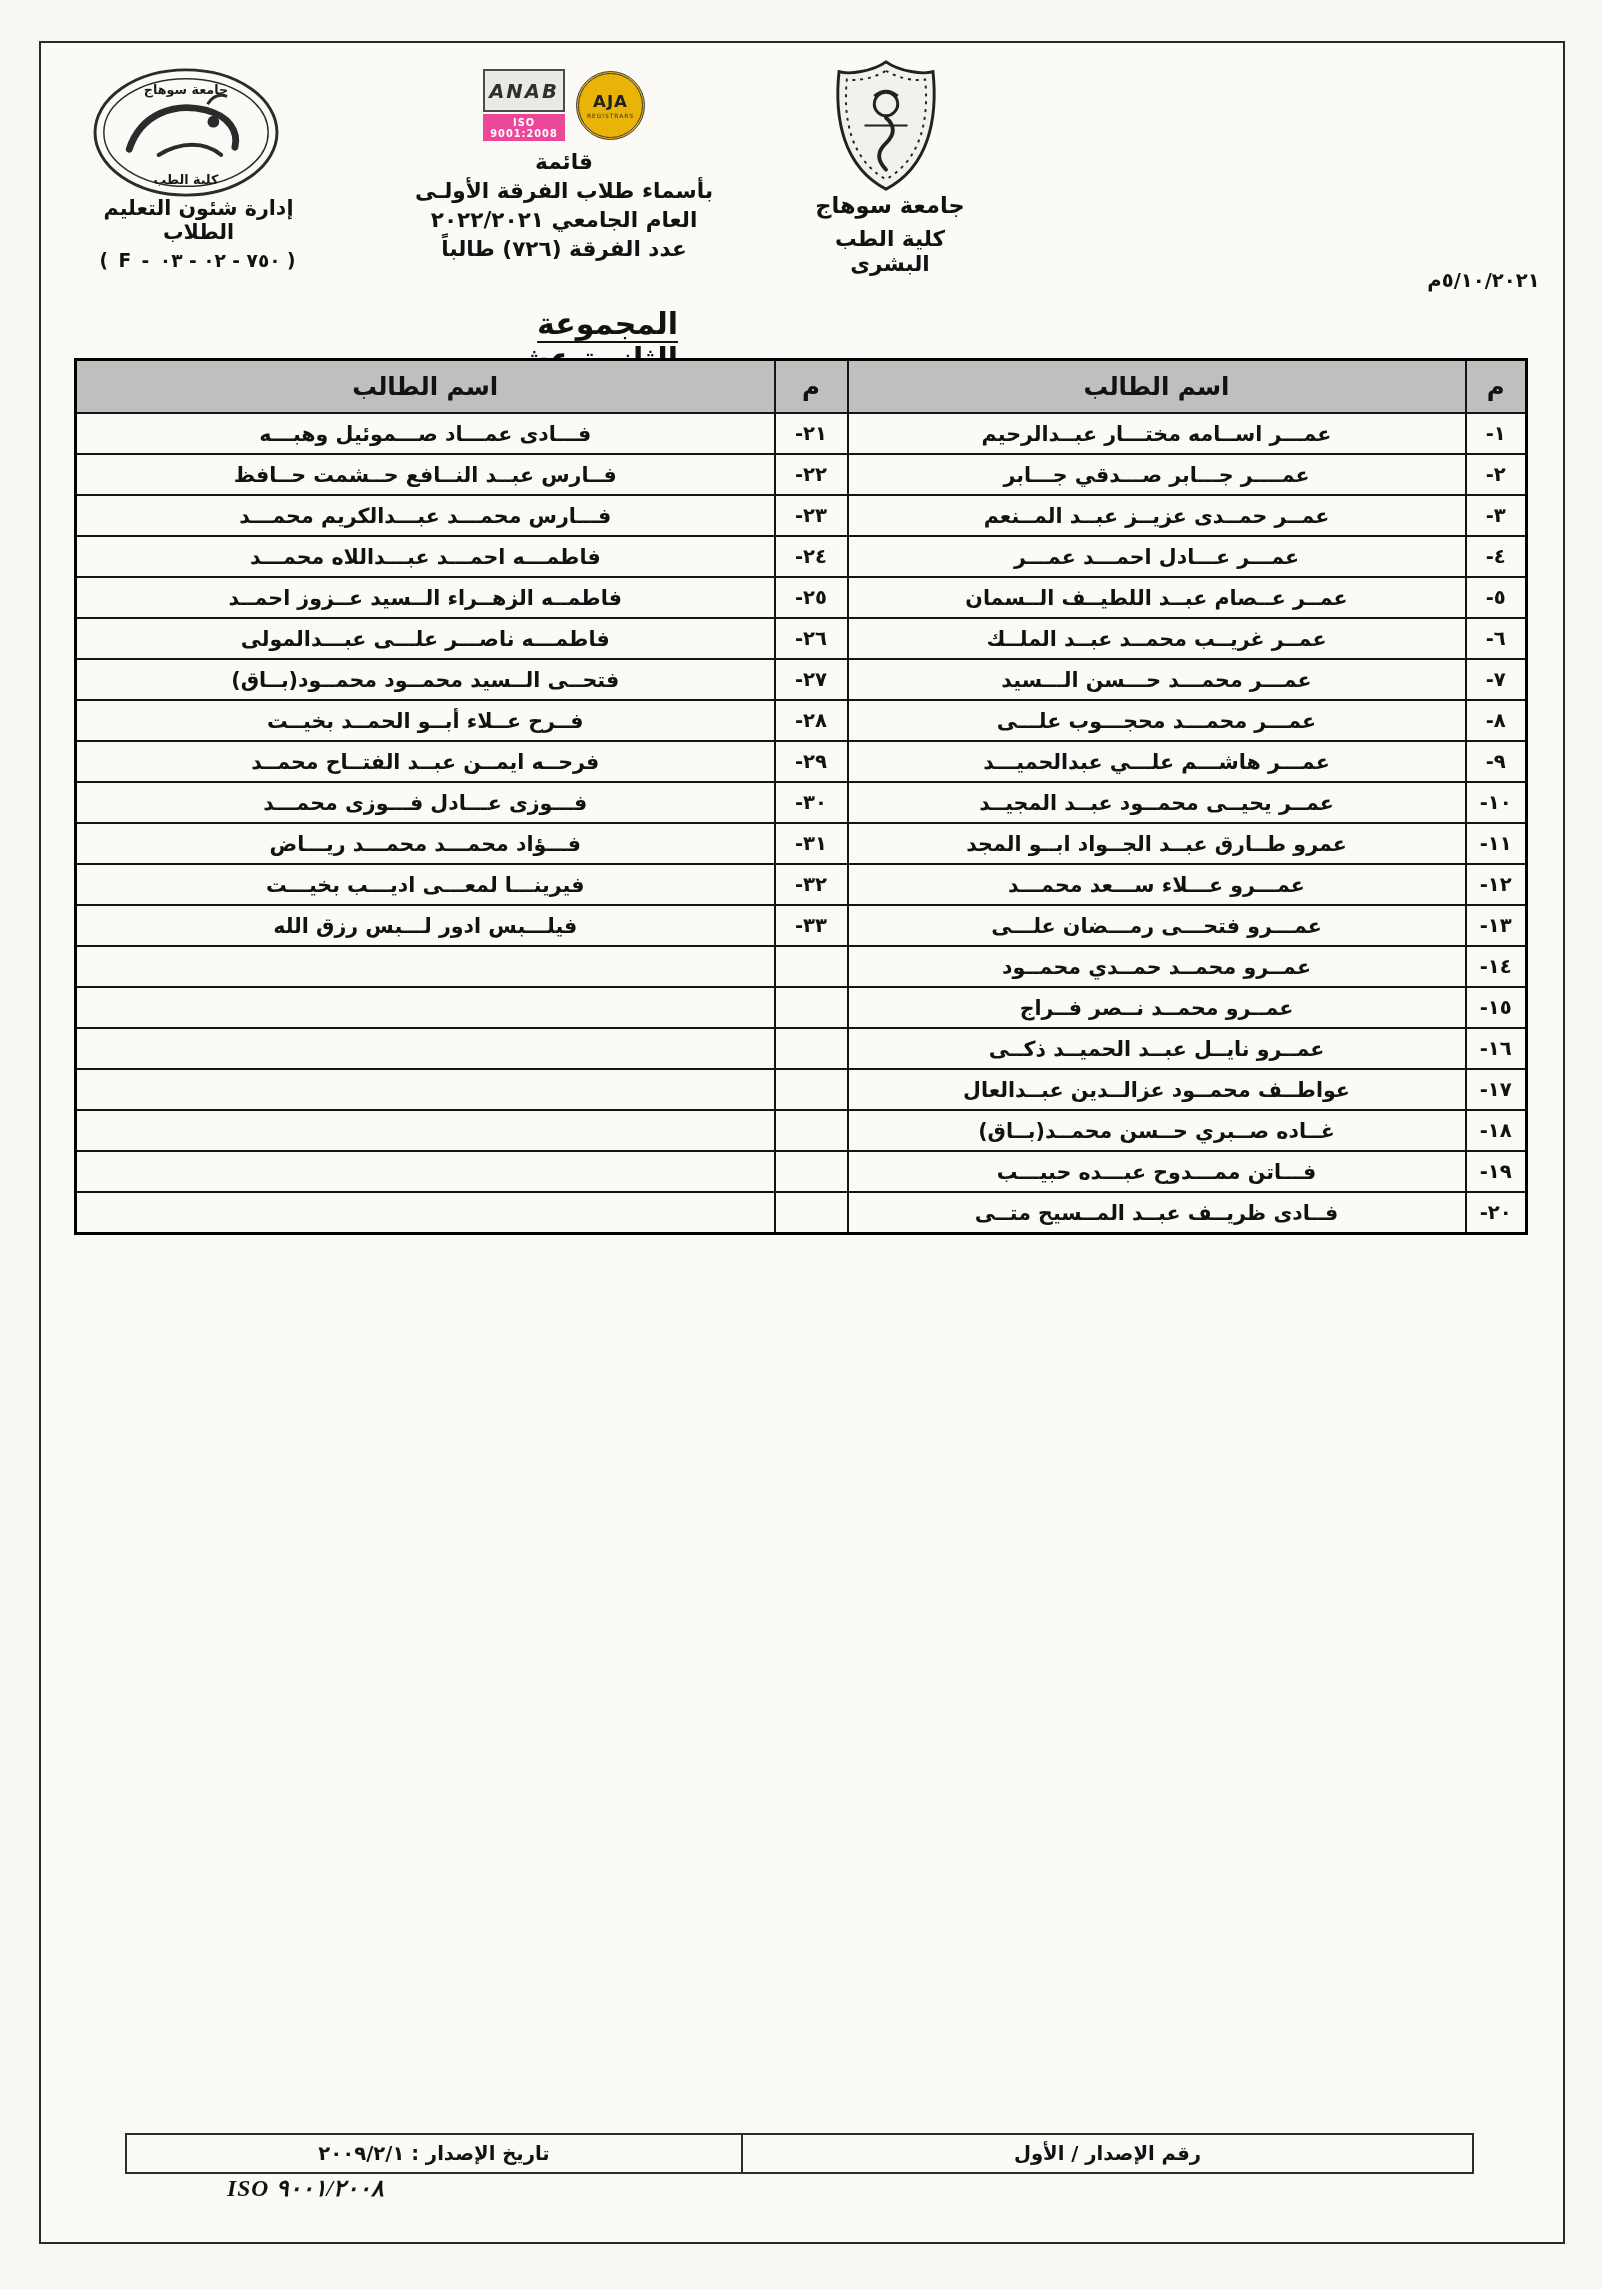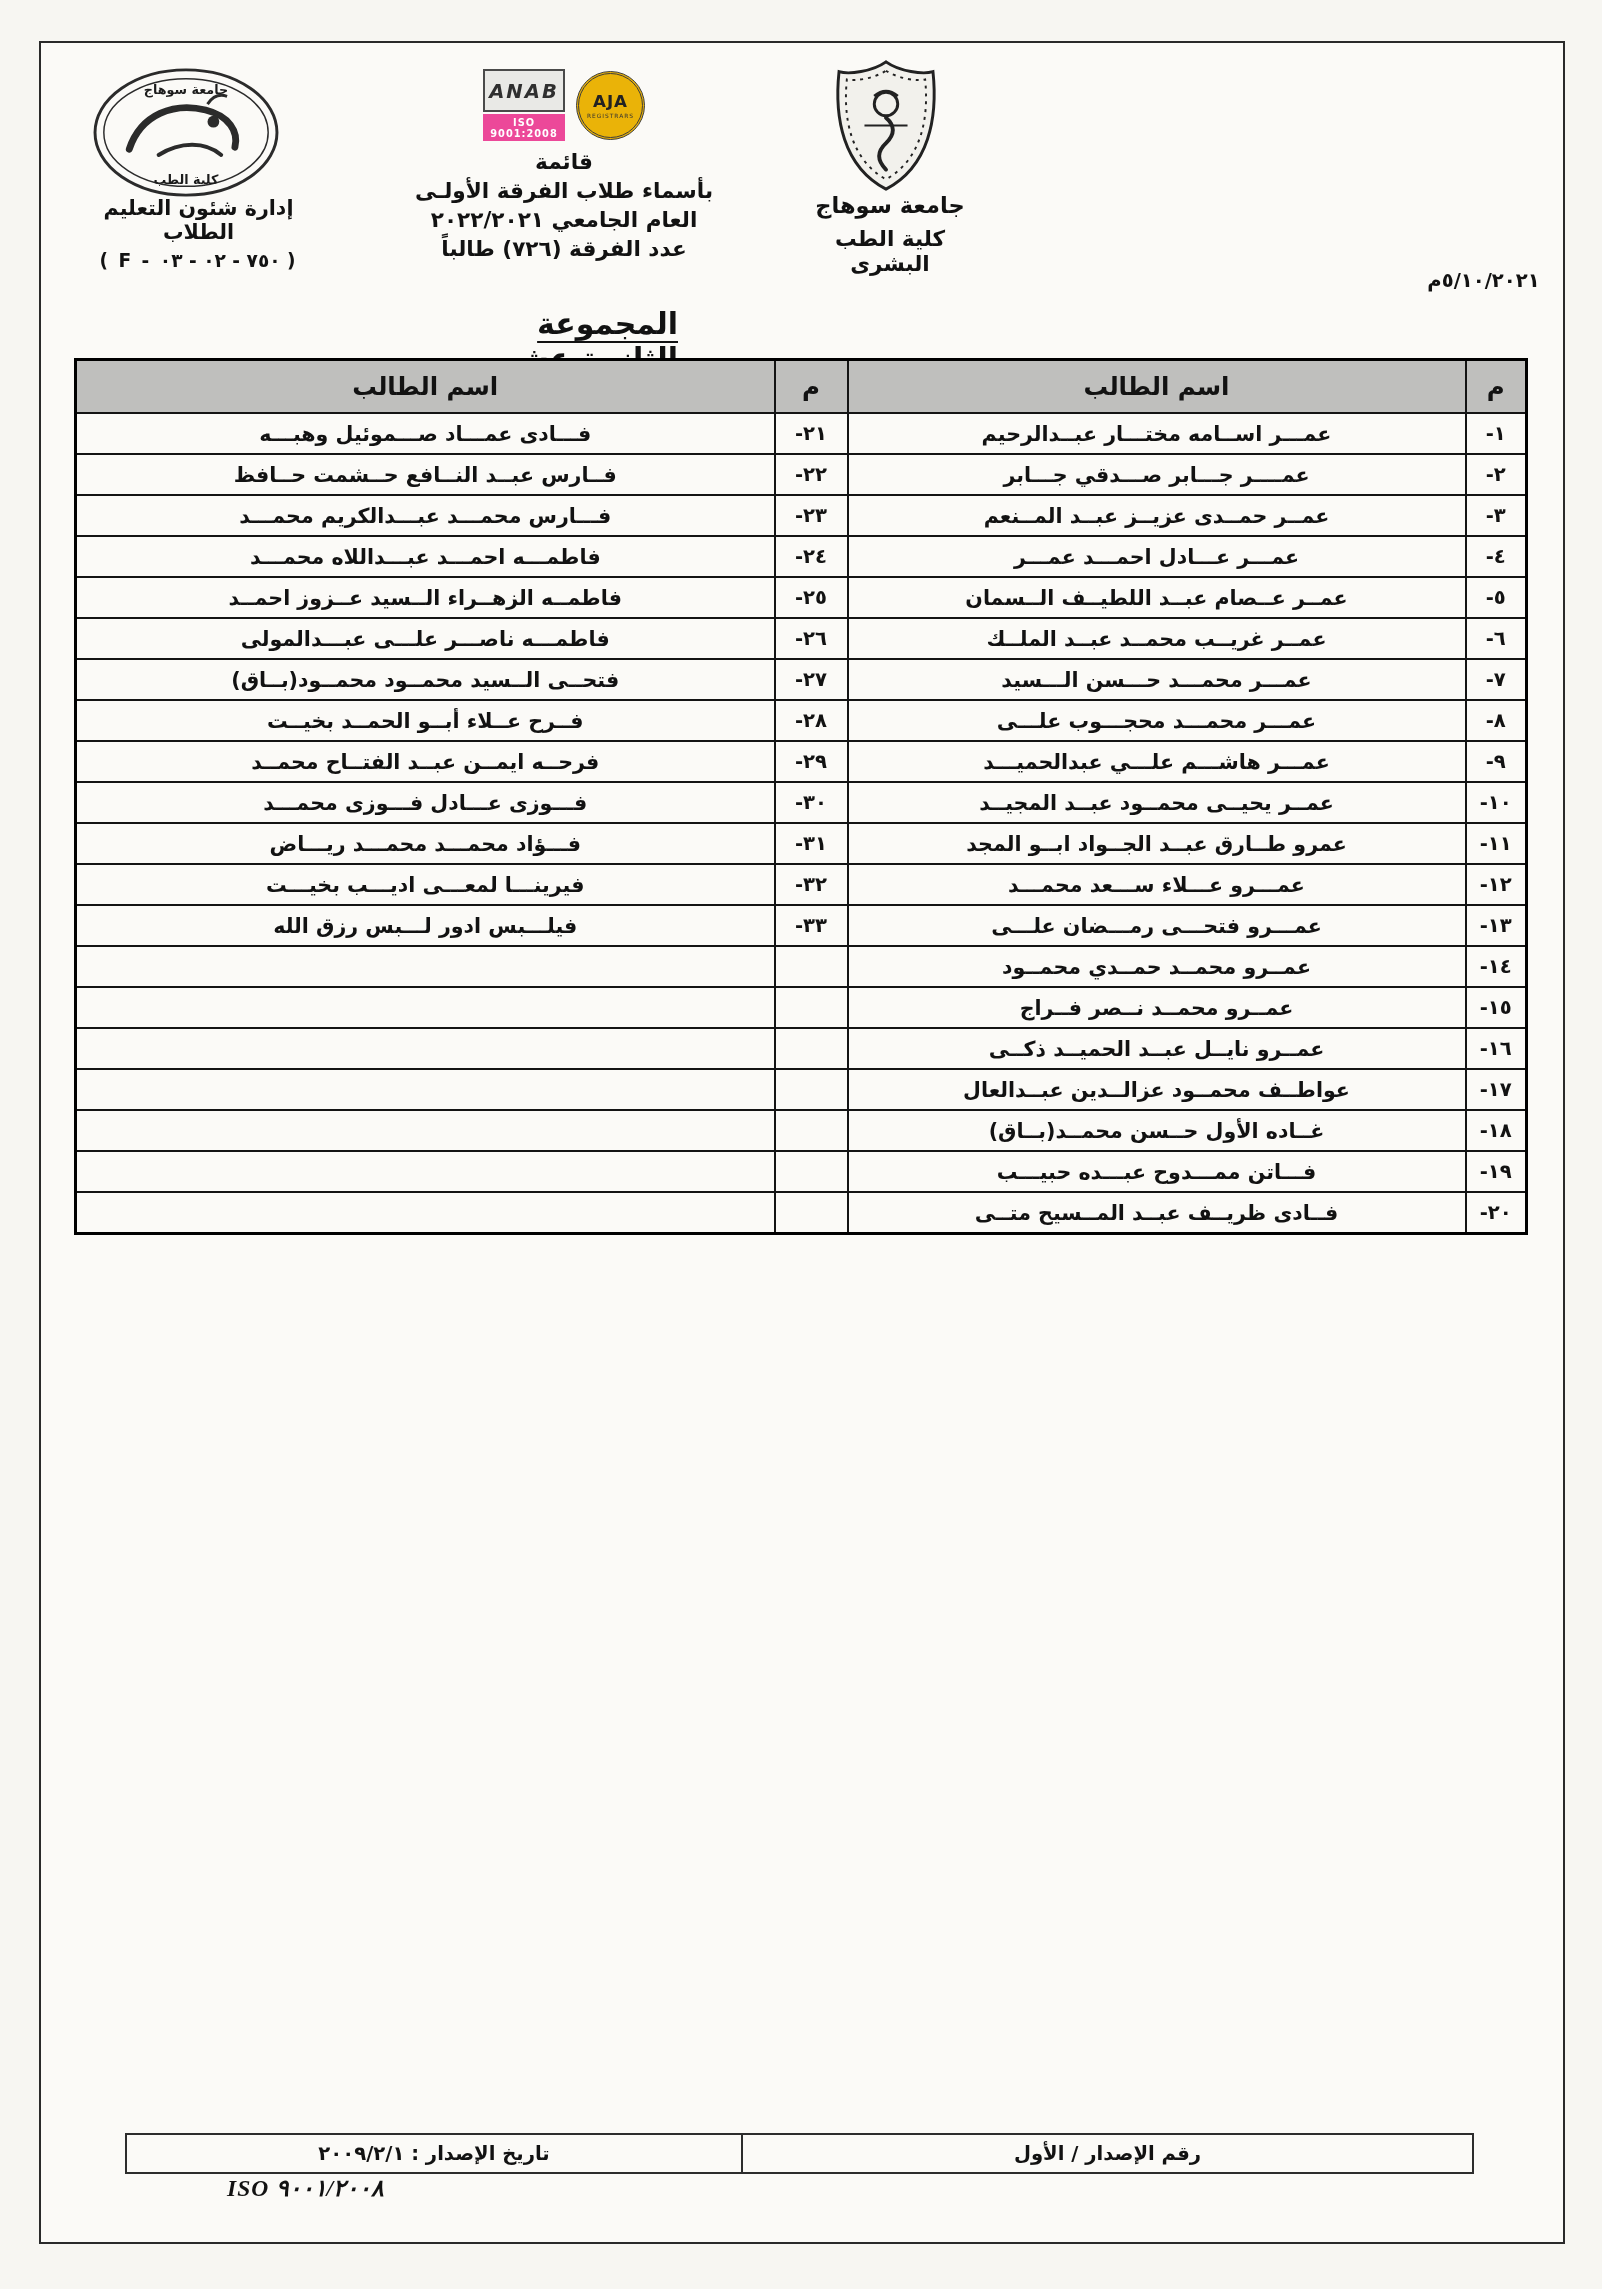"غــاده الأول حــسن محمــد(بــاق)" td.name-cell { text: الأول -> صــبري }
